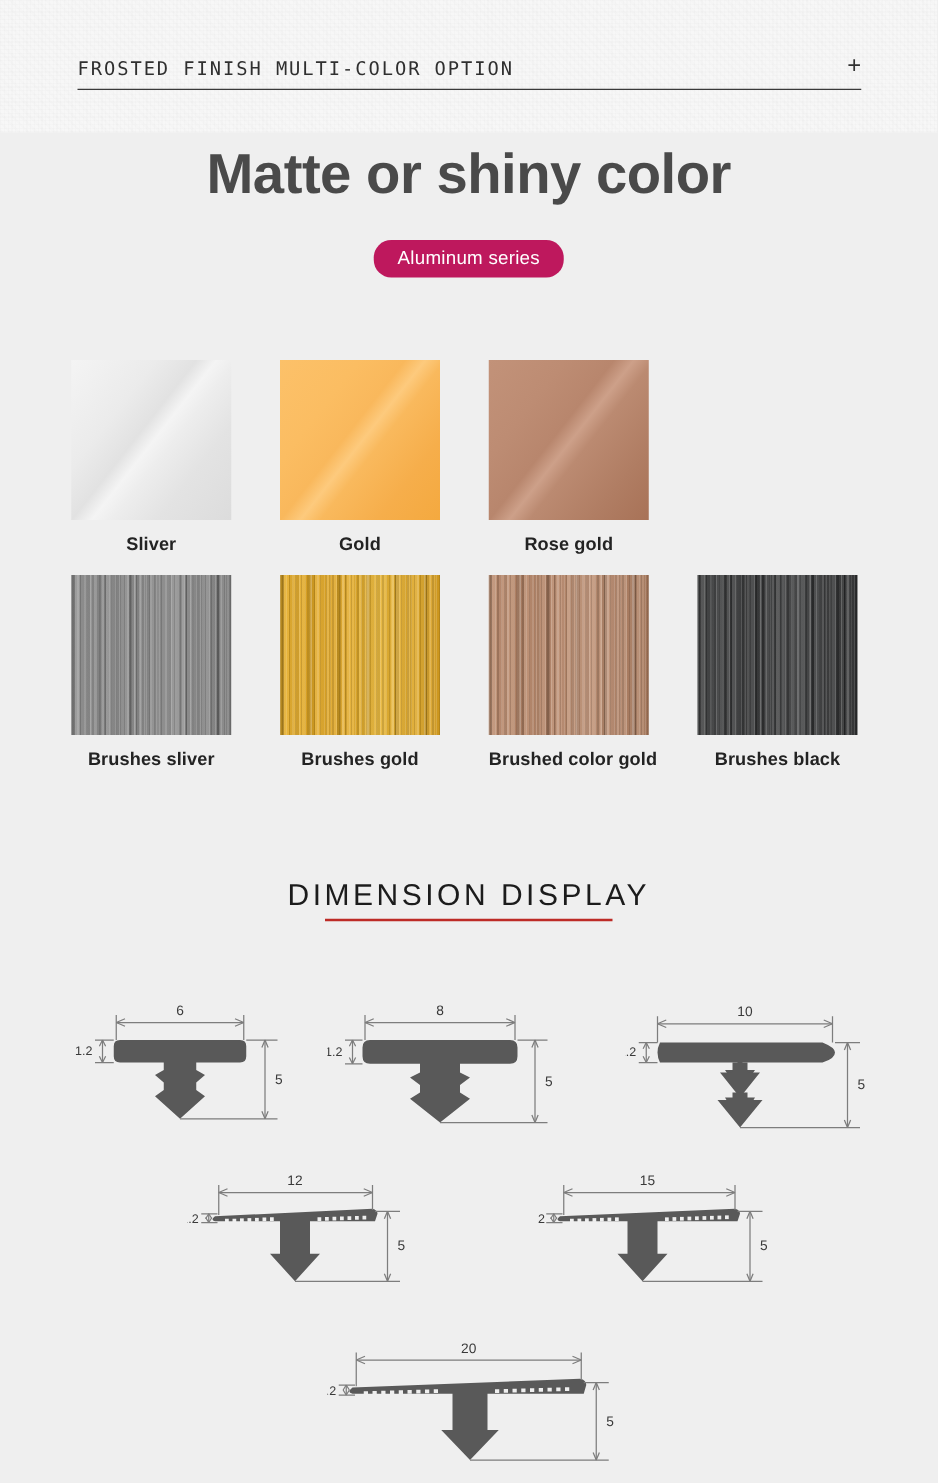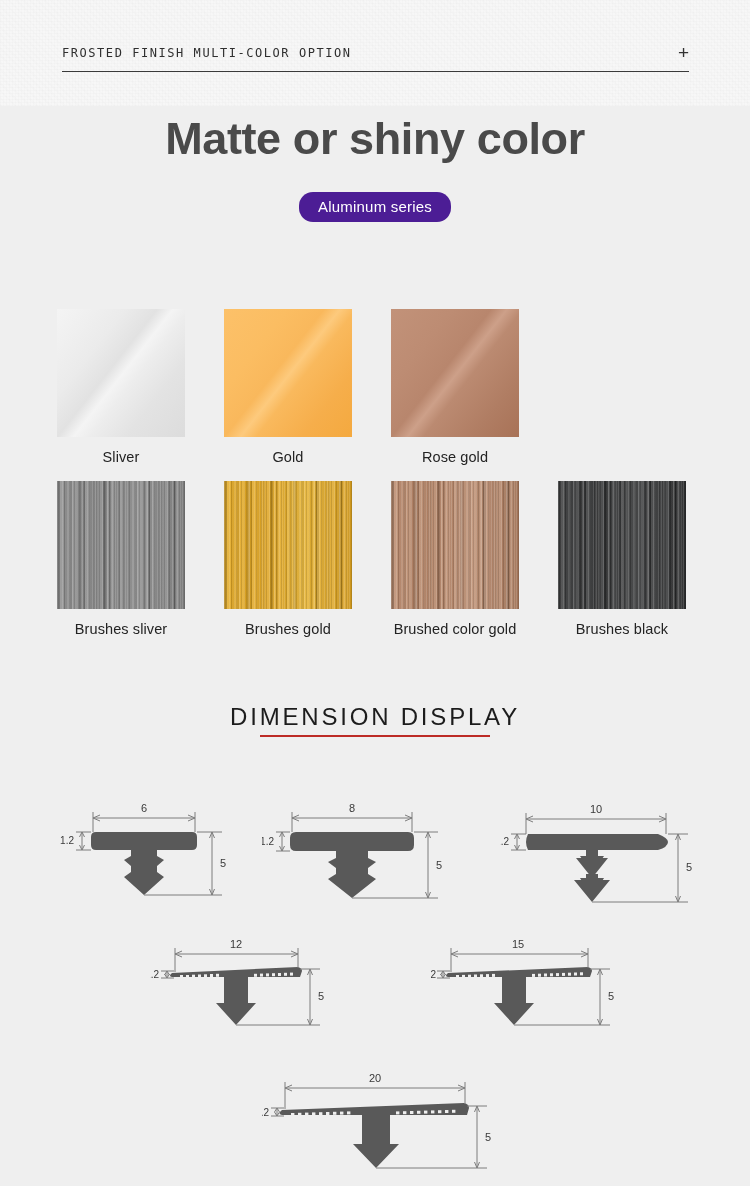"FROSTED FINISH MULTI-COLOR OPTION" .header-title { font-size: 12px -> 15px }
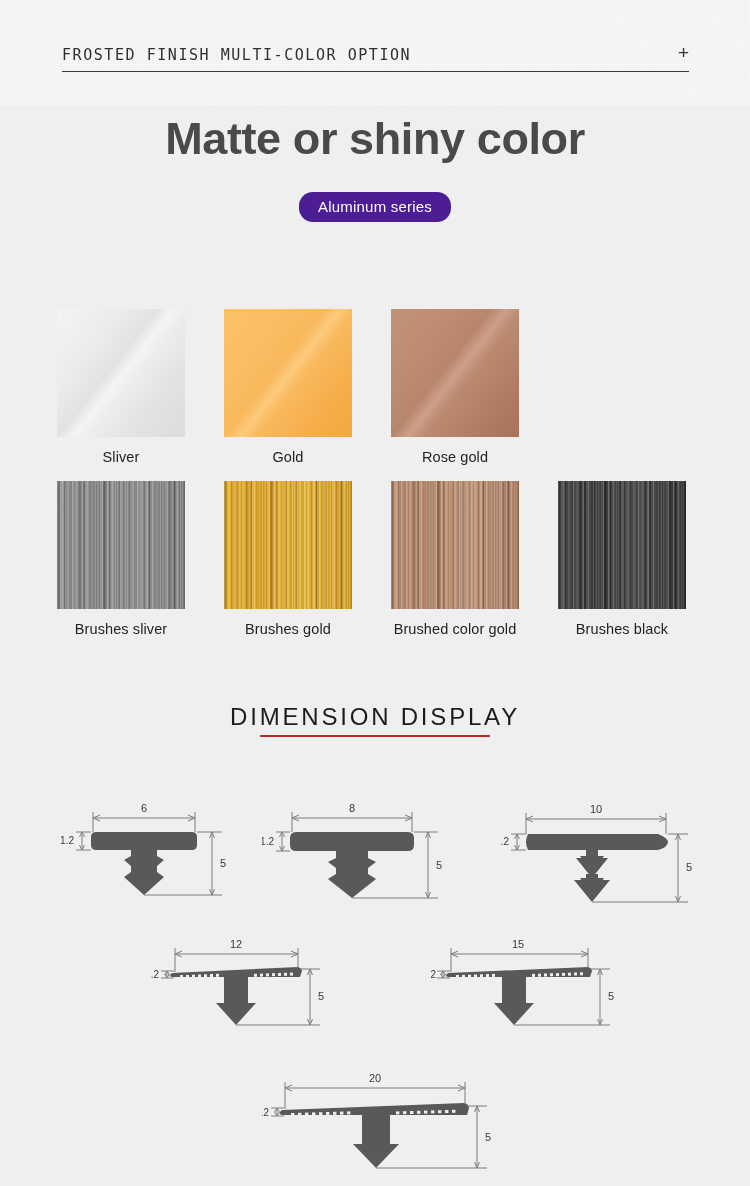"Aluminum series" .badge { background: #4c1d95 -> #be185d }
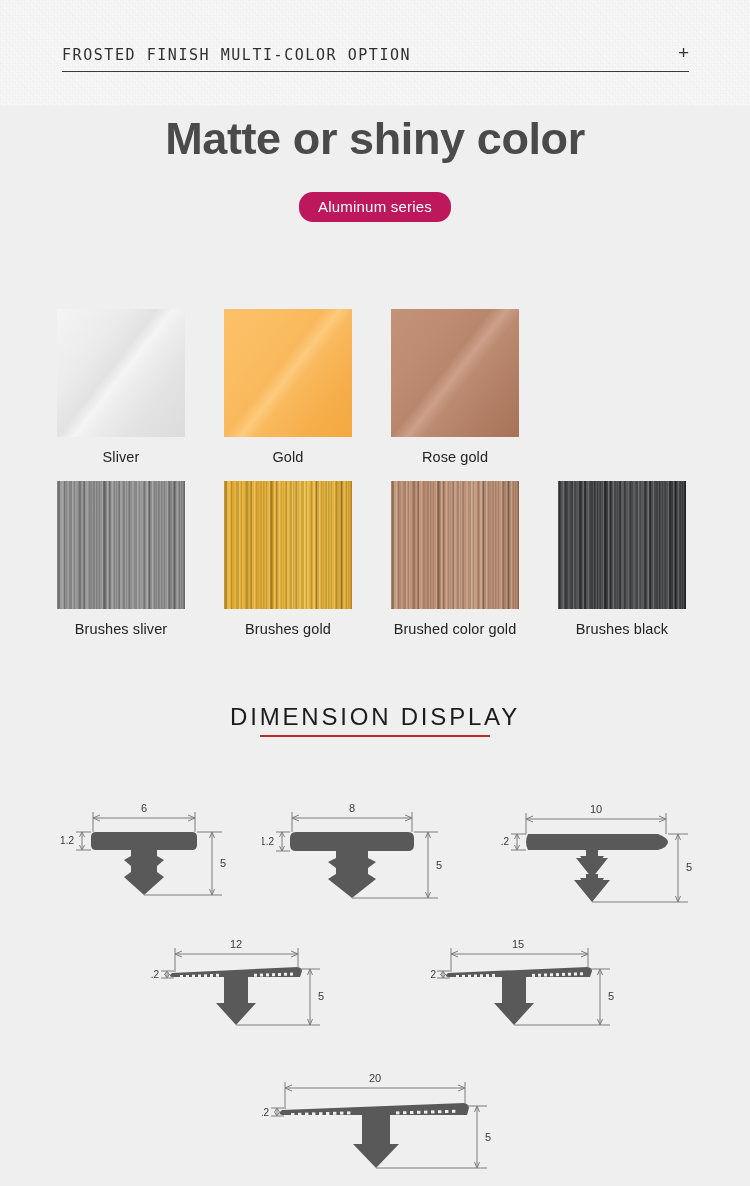"Sliver" .swatch-grid { font-weight: none -> bold; top: 309px -> 288px }
